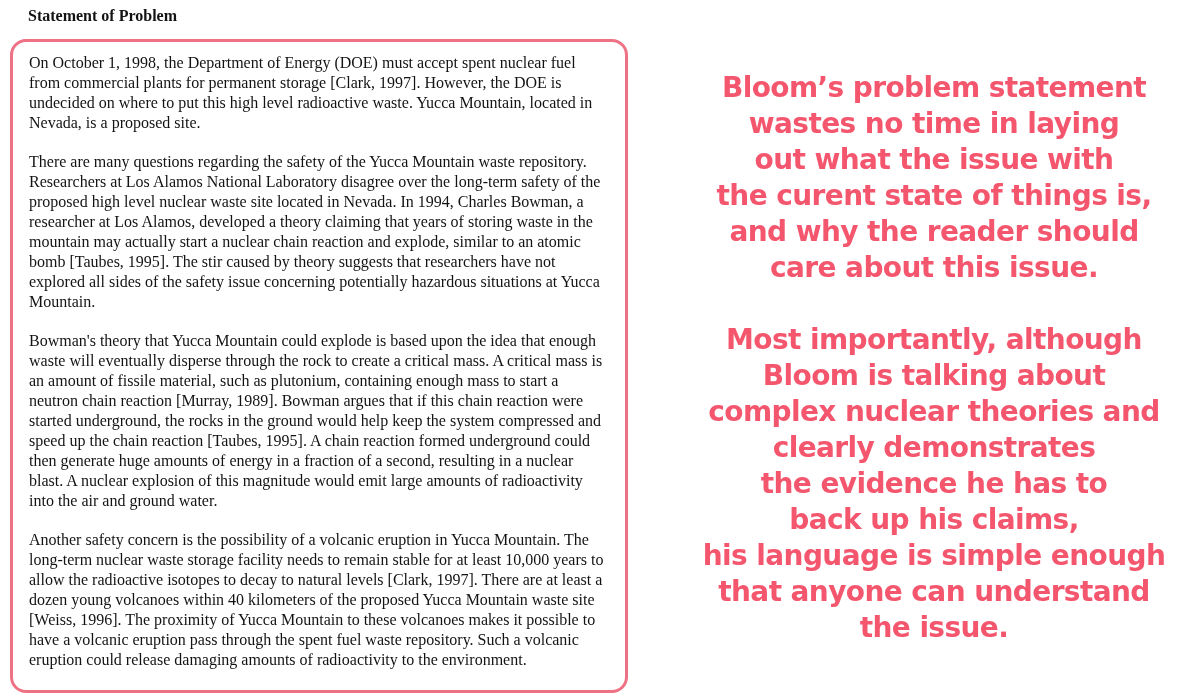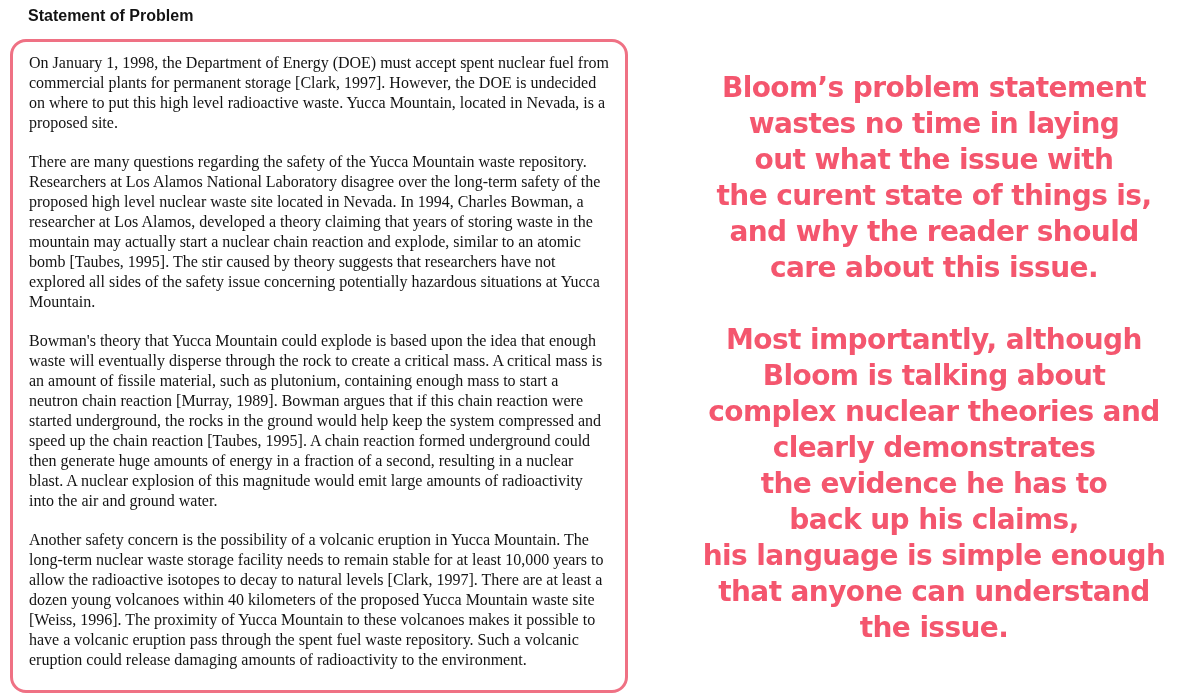"Statement of Problem" .doc-heading { font-family: Liberation Sans, sans-serif -> Liberation Serif, serif }
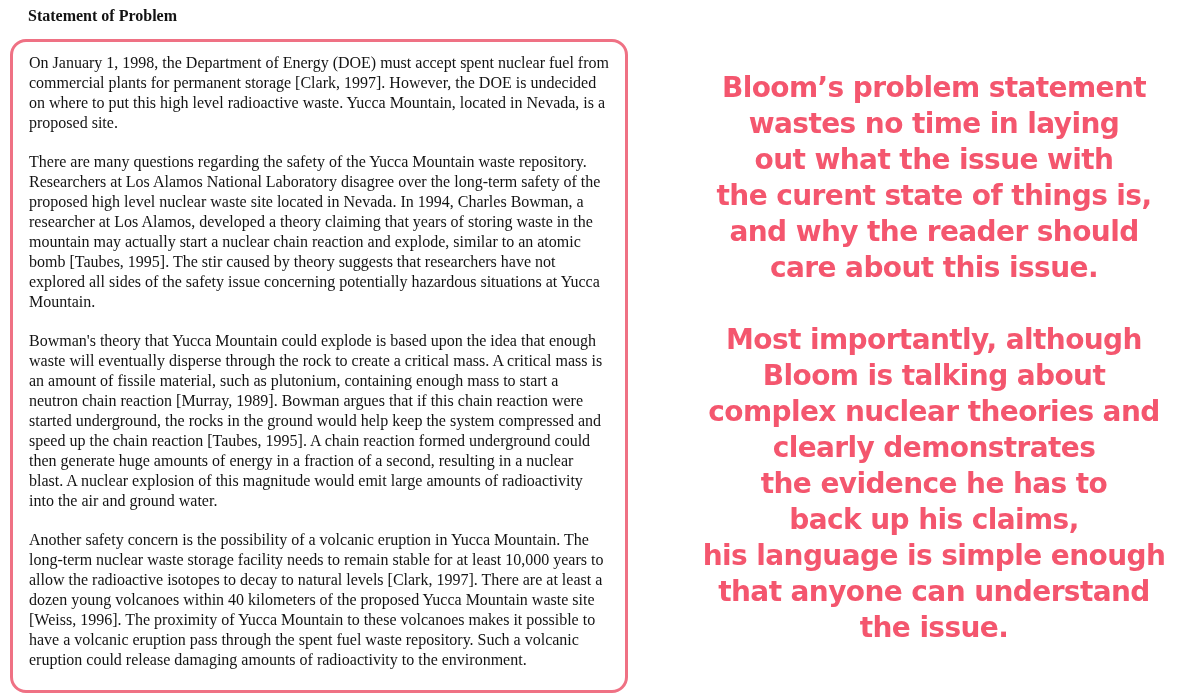"On January 1, 1998, the" p { text: January -> October }
